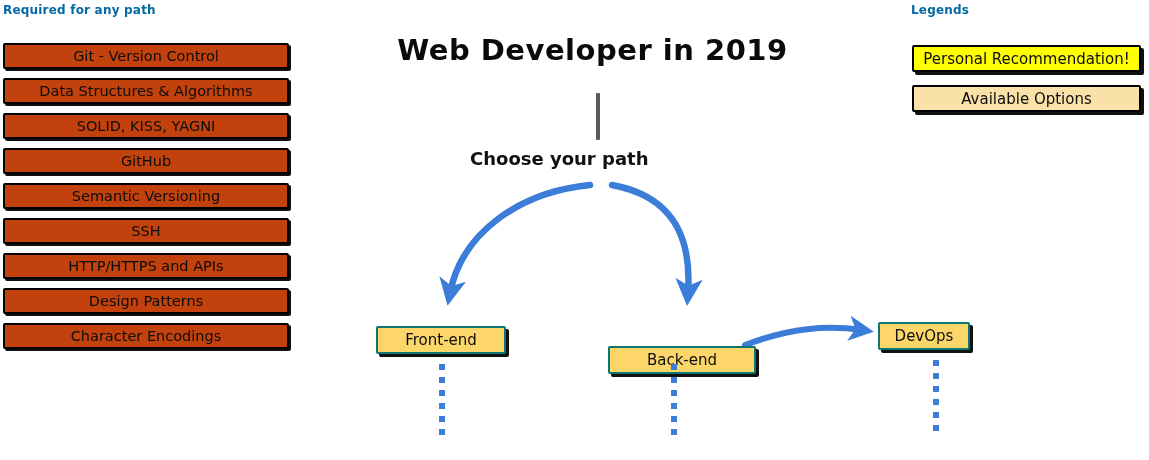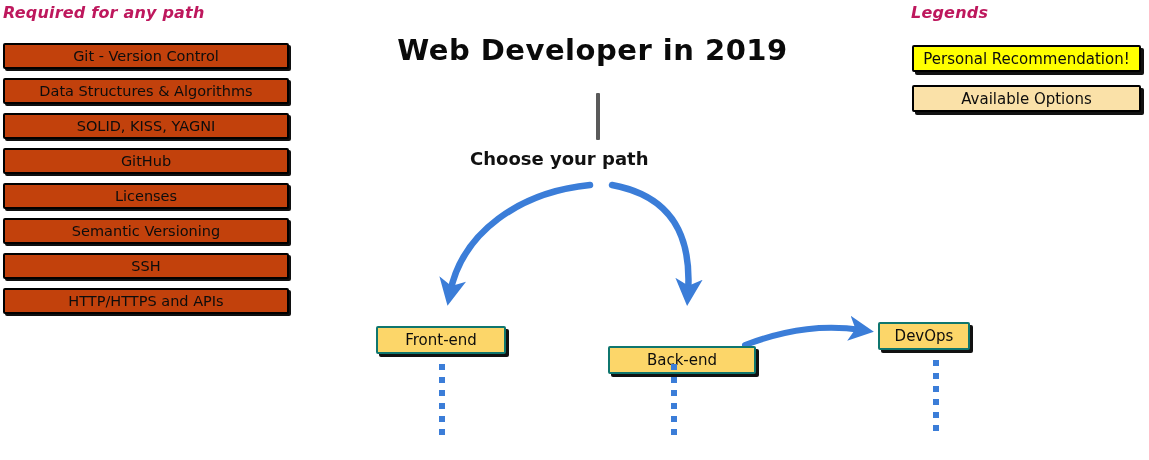"Required for any path" .section-heading { color: #be185d -> #0369a1; font-size: 16px -> 12px; font-style: italic -> none }
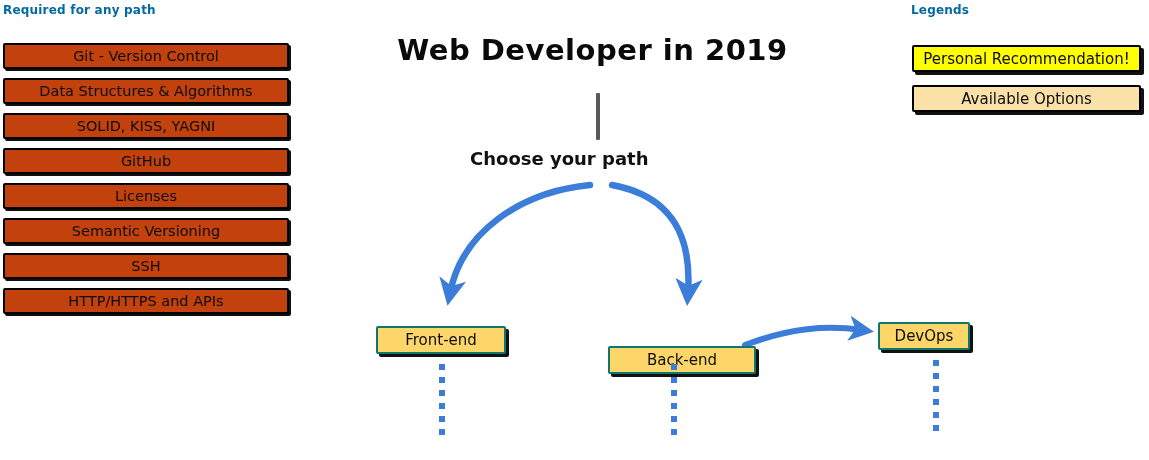"Licenses" div.req-item { html: <div> <span>Licenses</span> </div> -> none }
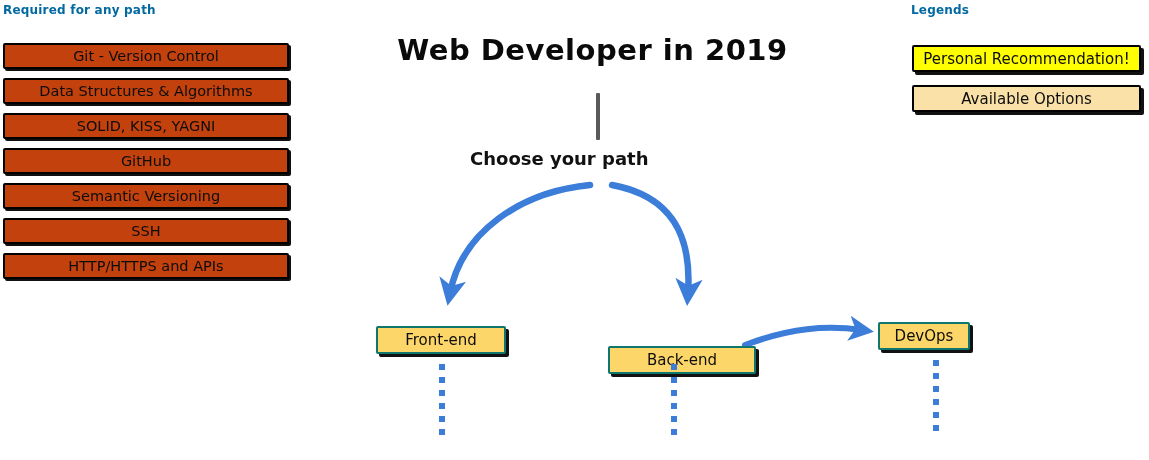"Design Patterns" div.req-item { html: none -> <div> <span>Design Patterns</span> </div> }
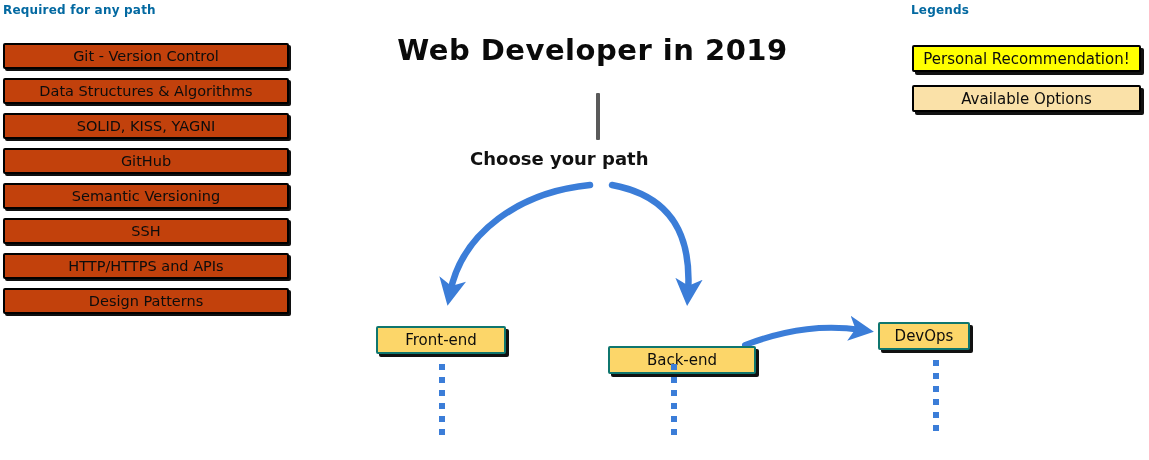"Character Encodings" div.req-item { html: none -> <div> <span>Character Encodings</span> </div> }
